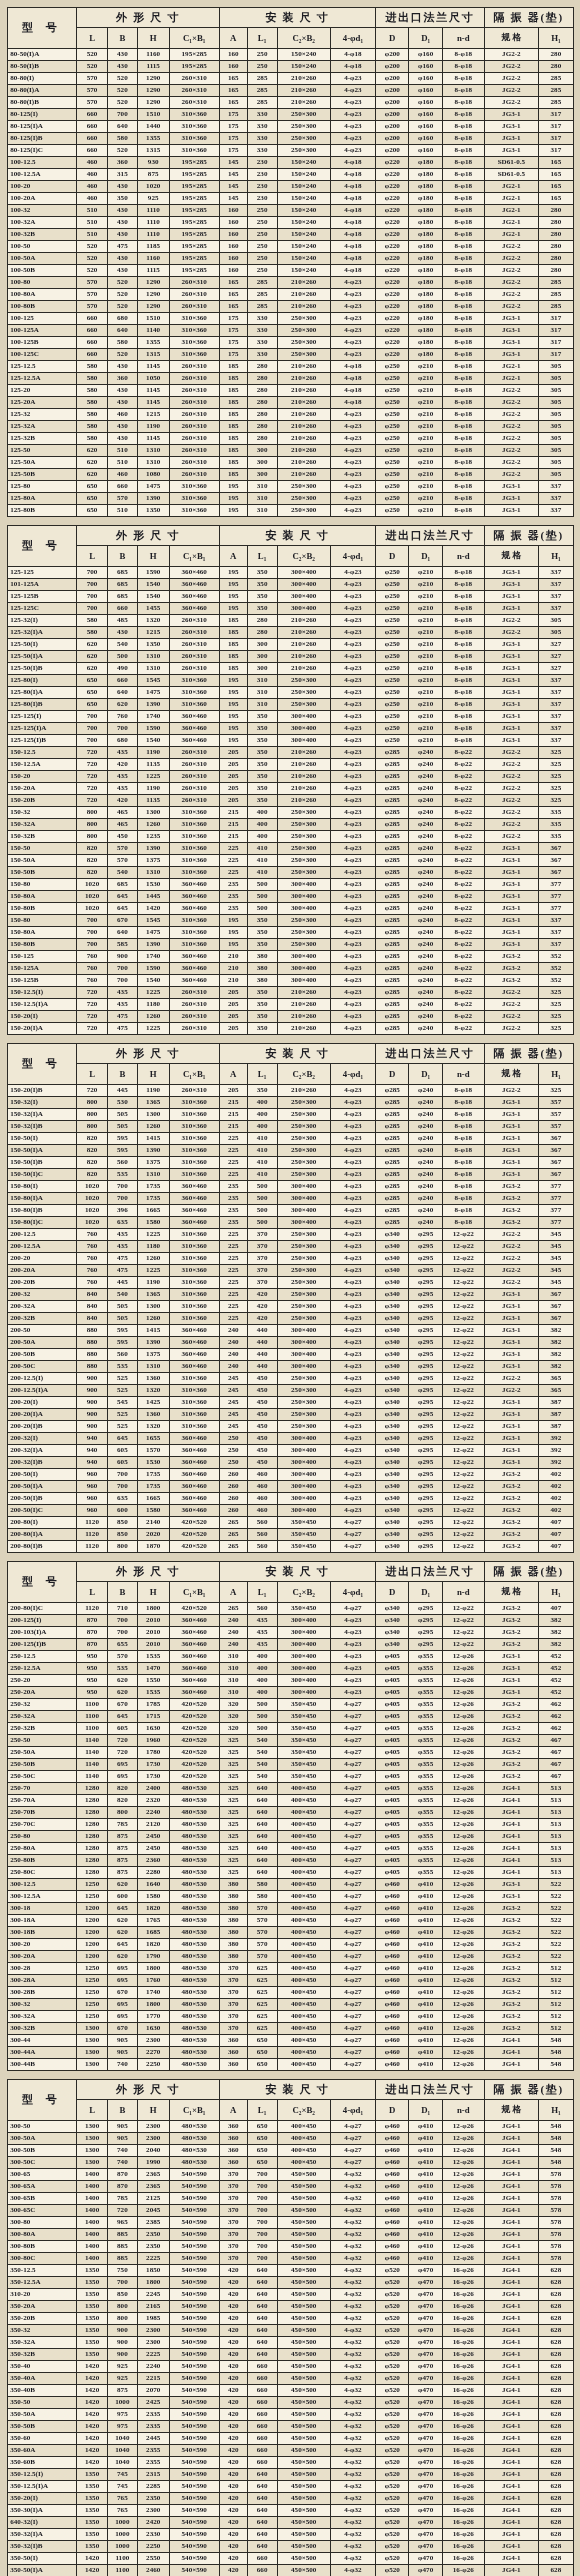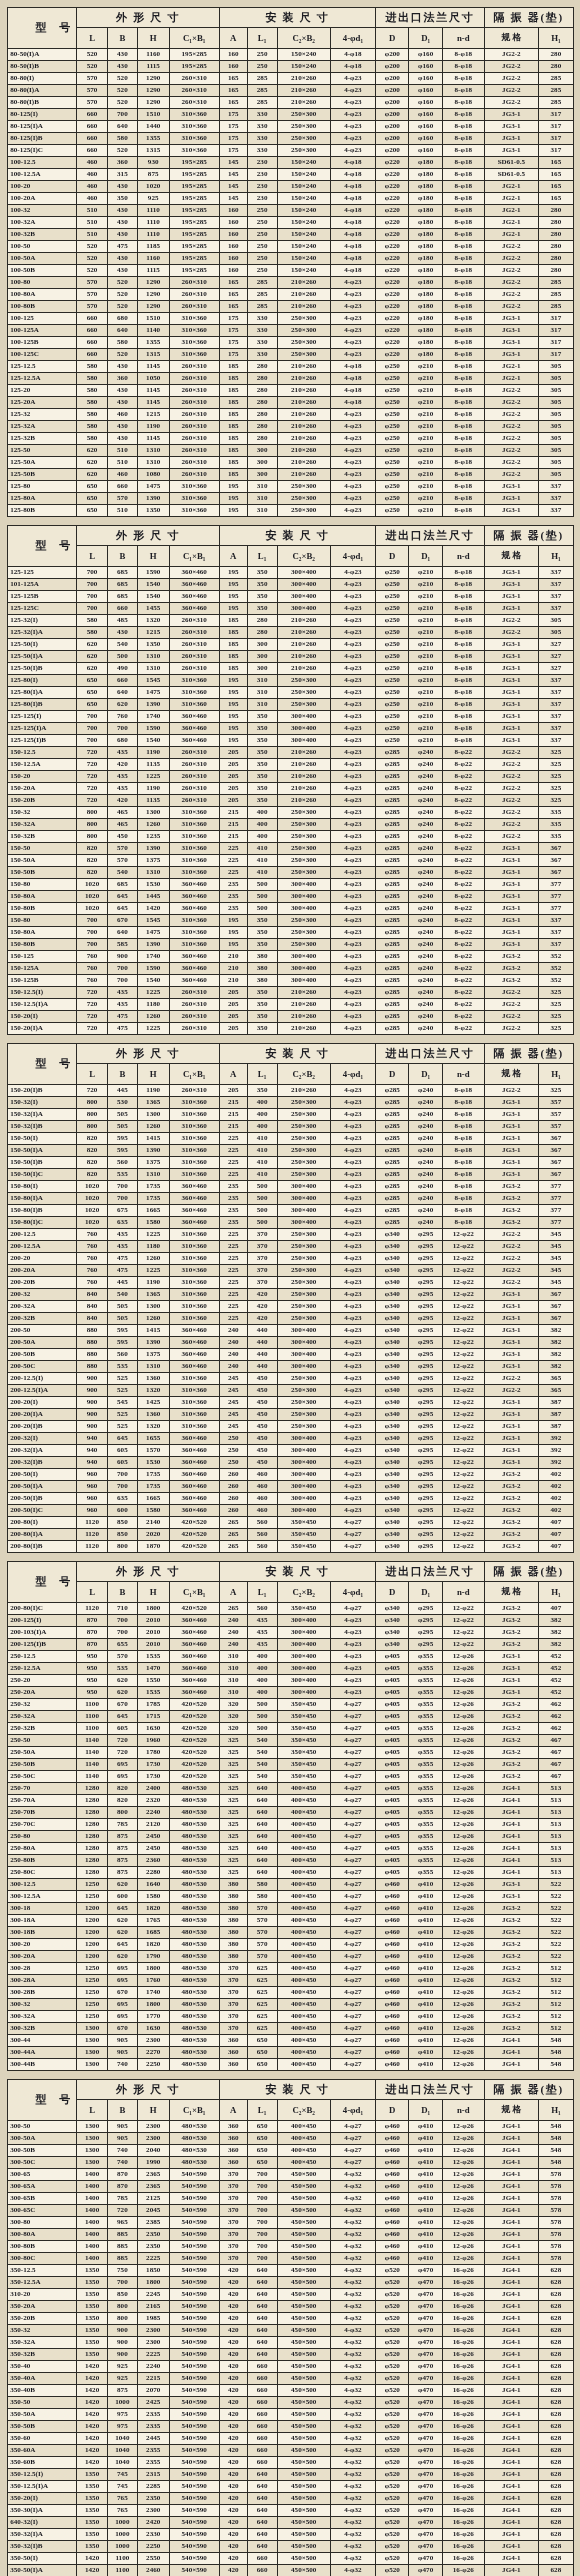"型 号" .spec-table thead th.model-head { text-align: right -> none }
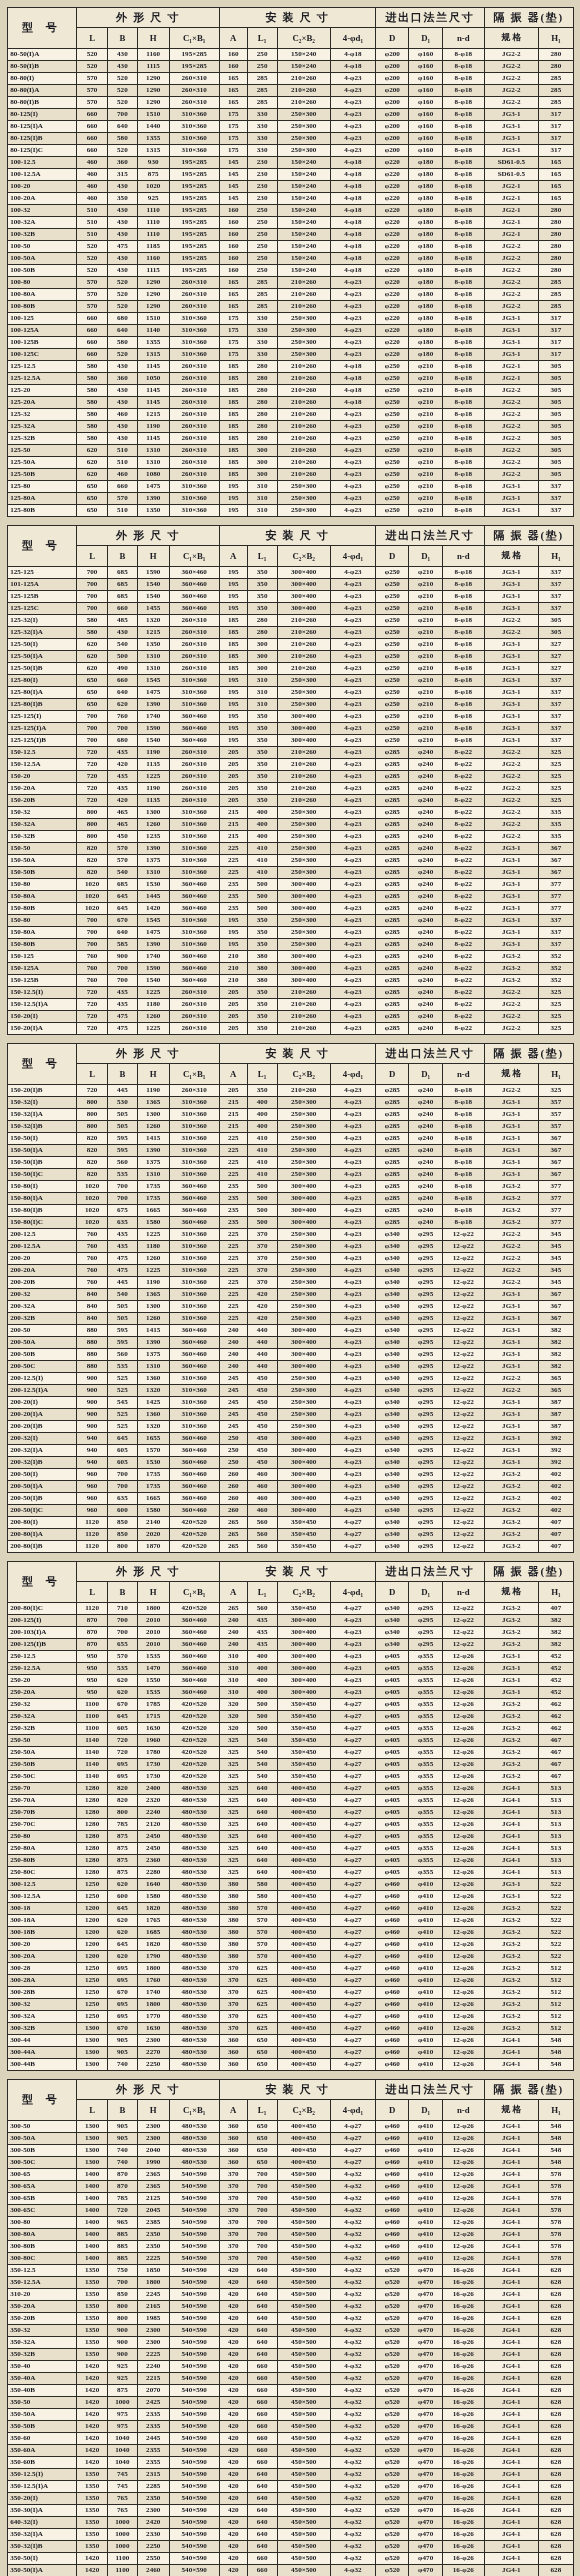"675" td { text: 675 -> 396 }
